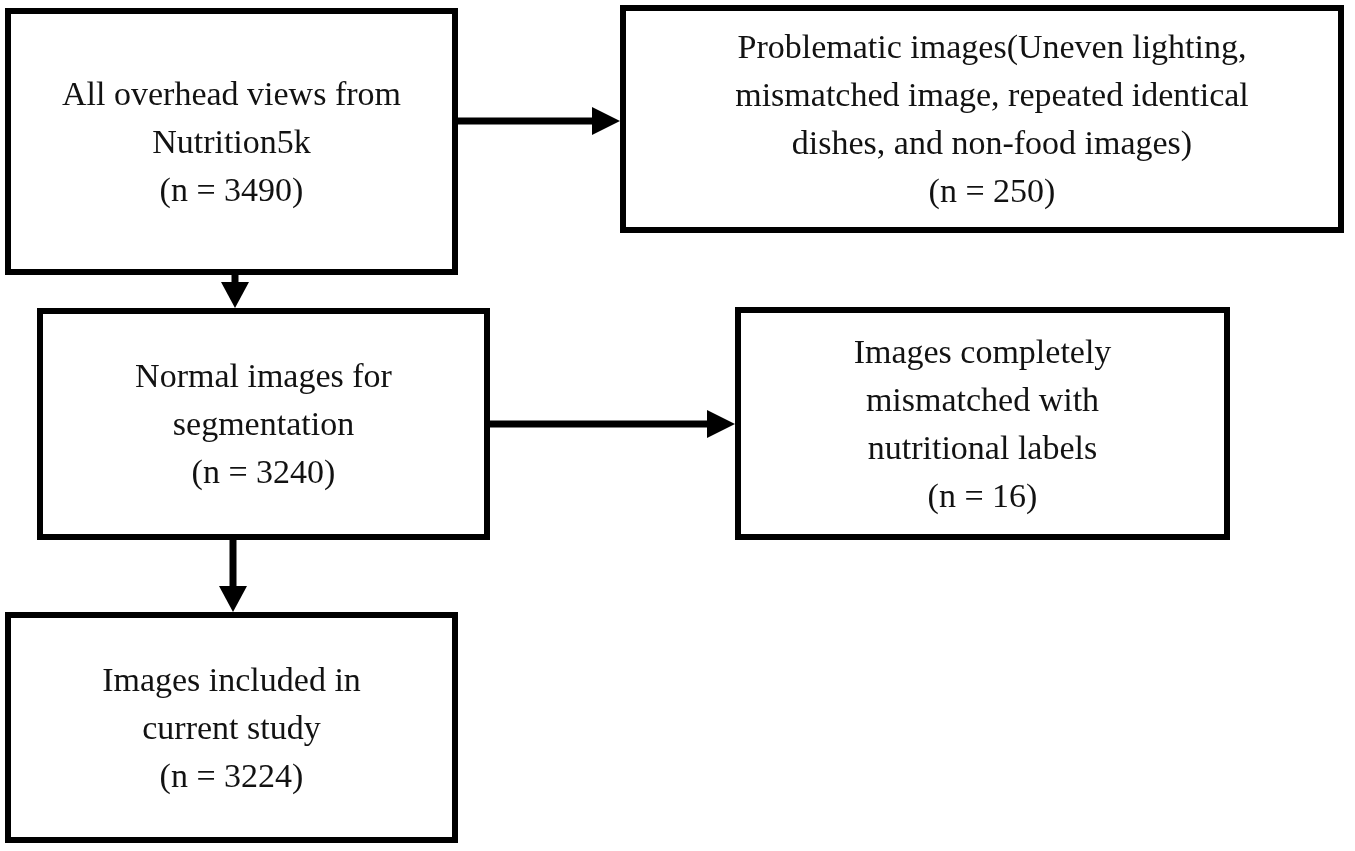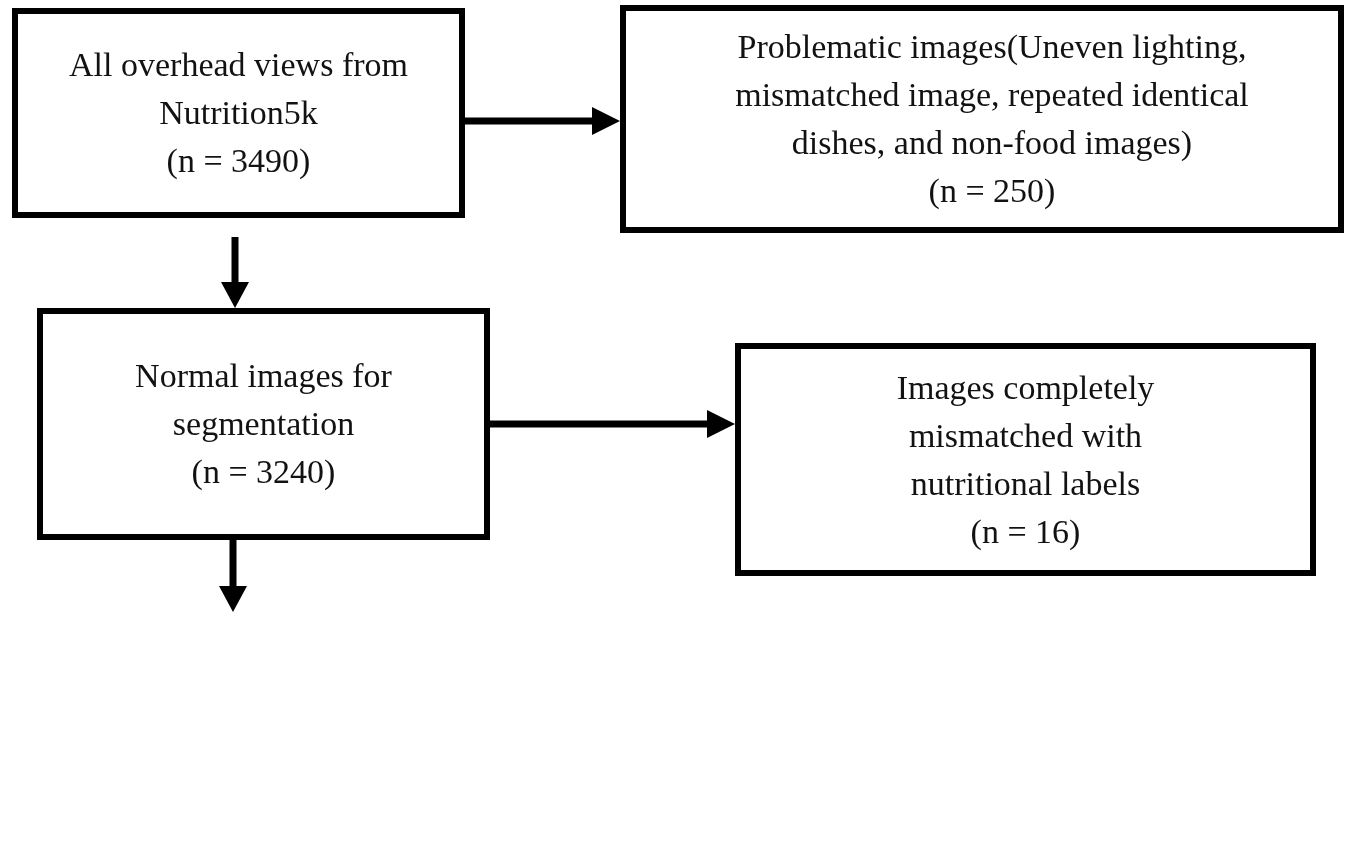"All overhead views from" #box-source { height: 210px -> 267px; left: 12px -> 5px }
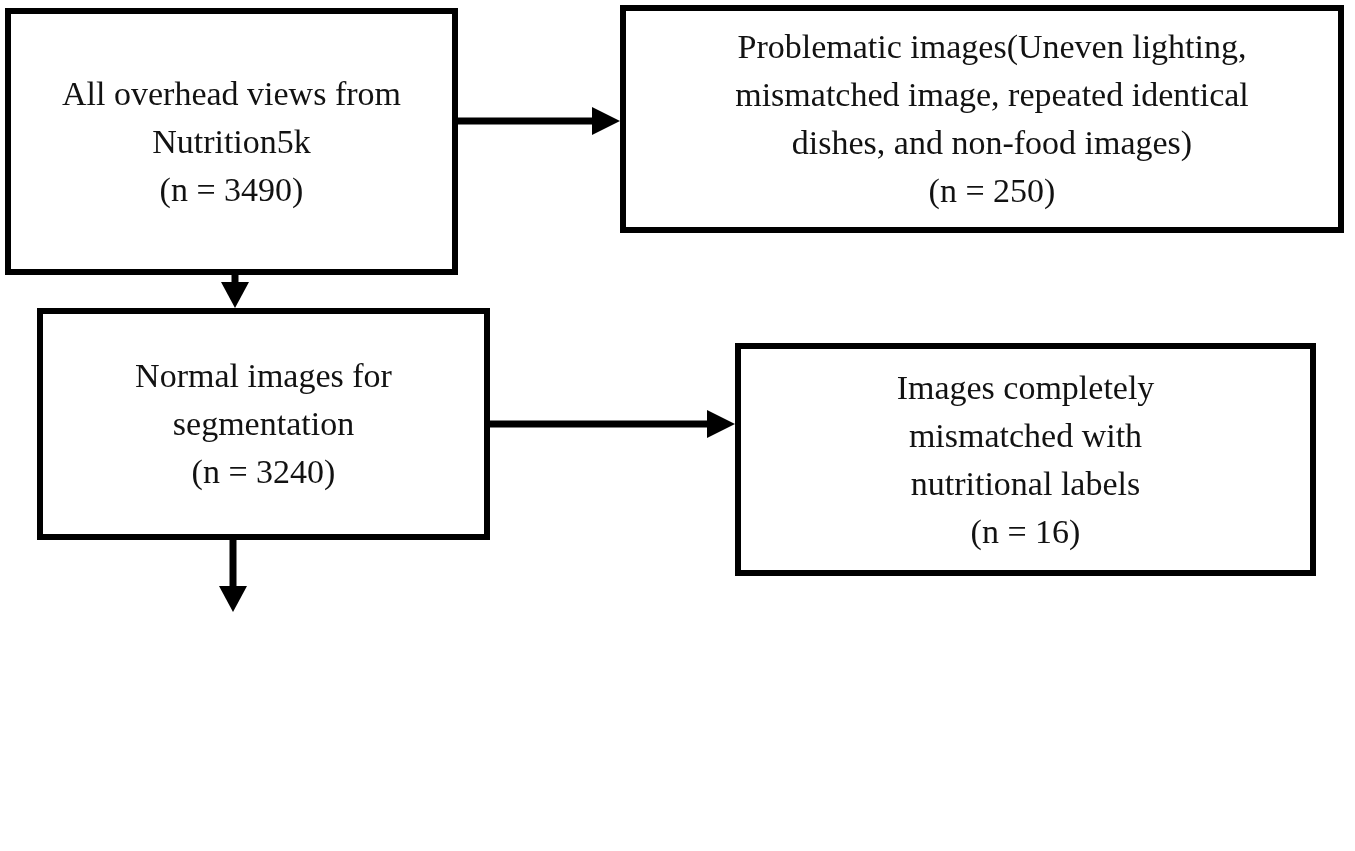"Images completely" #box-mismatched { margin-top: 36px -> none; width: 581px -> 495px }
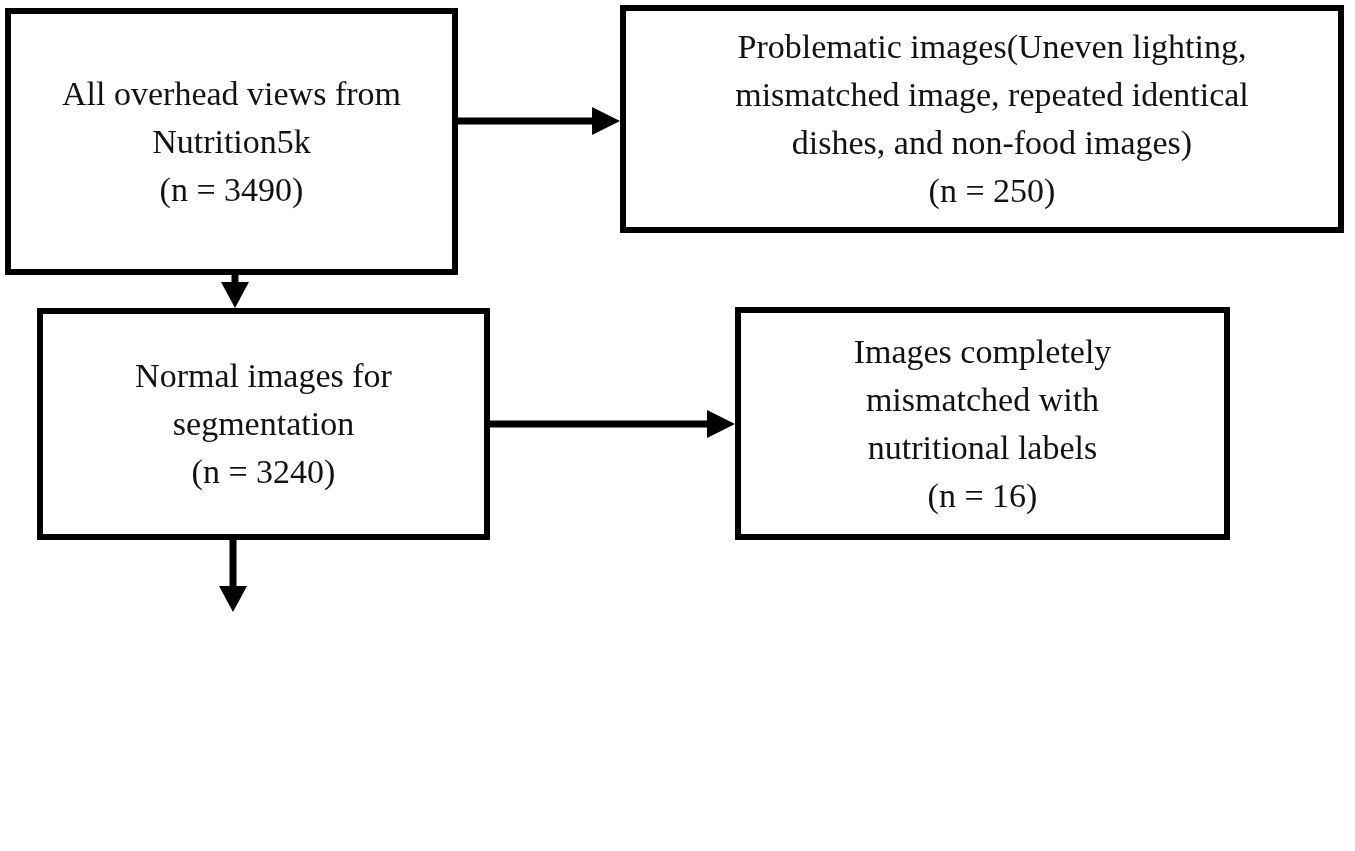"Images included in" div.flow-box { html: none -> <div> <span>Images included in current study (n = 3224)</span> </div> }
